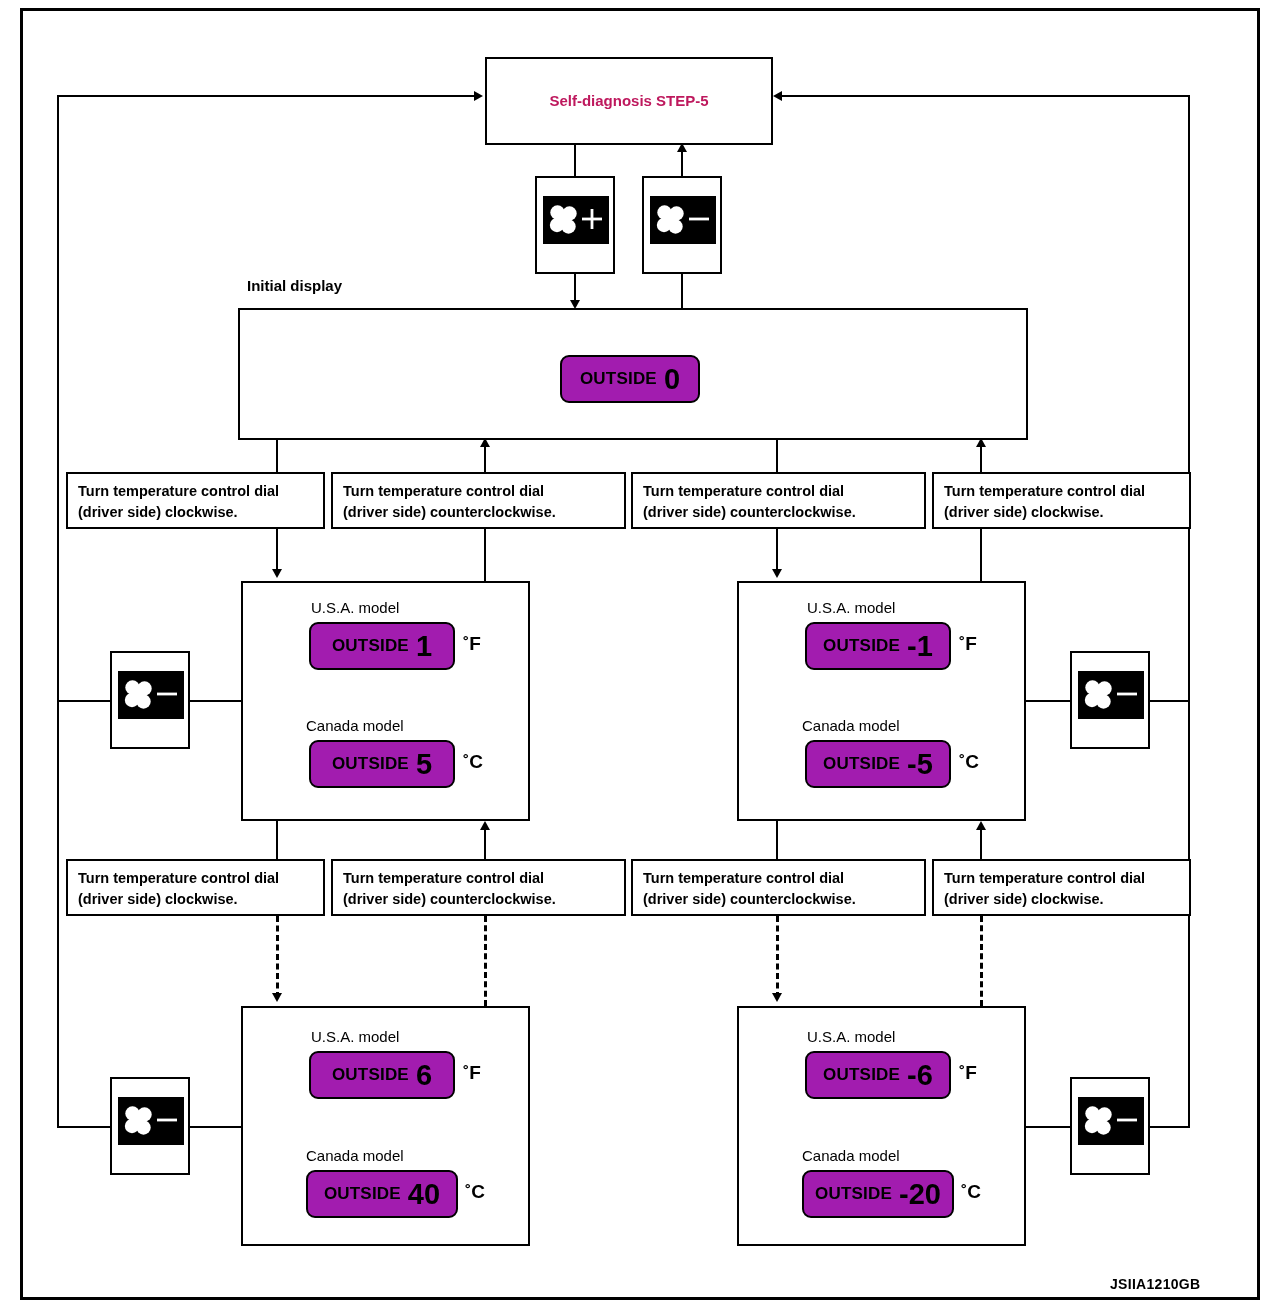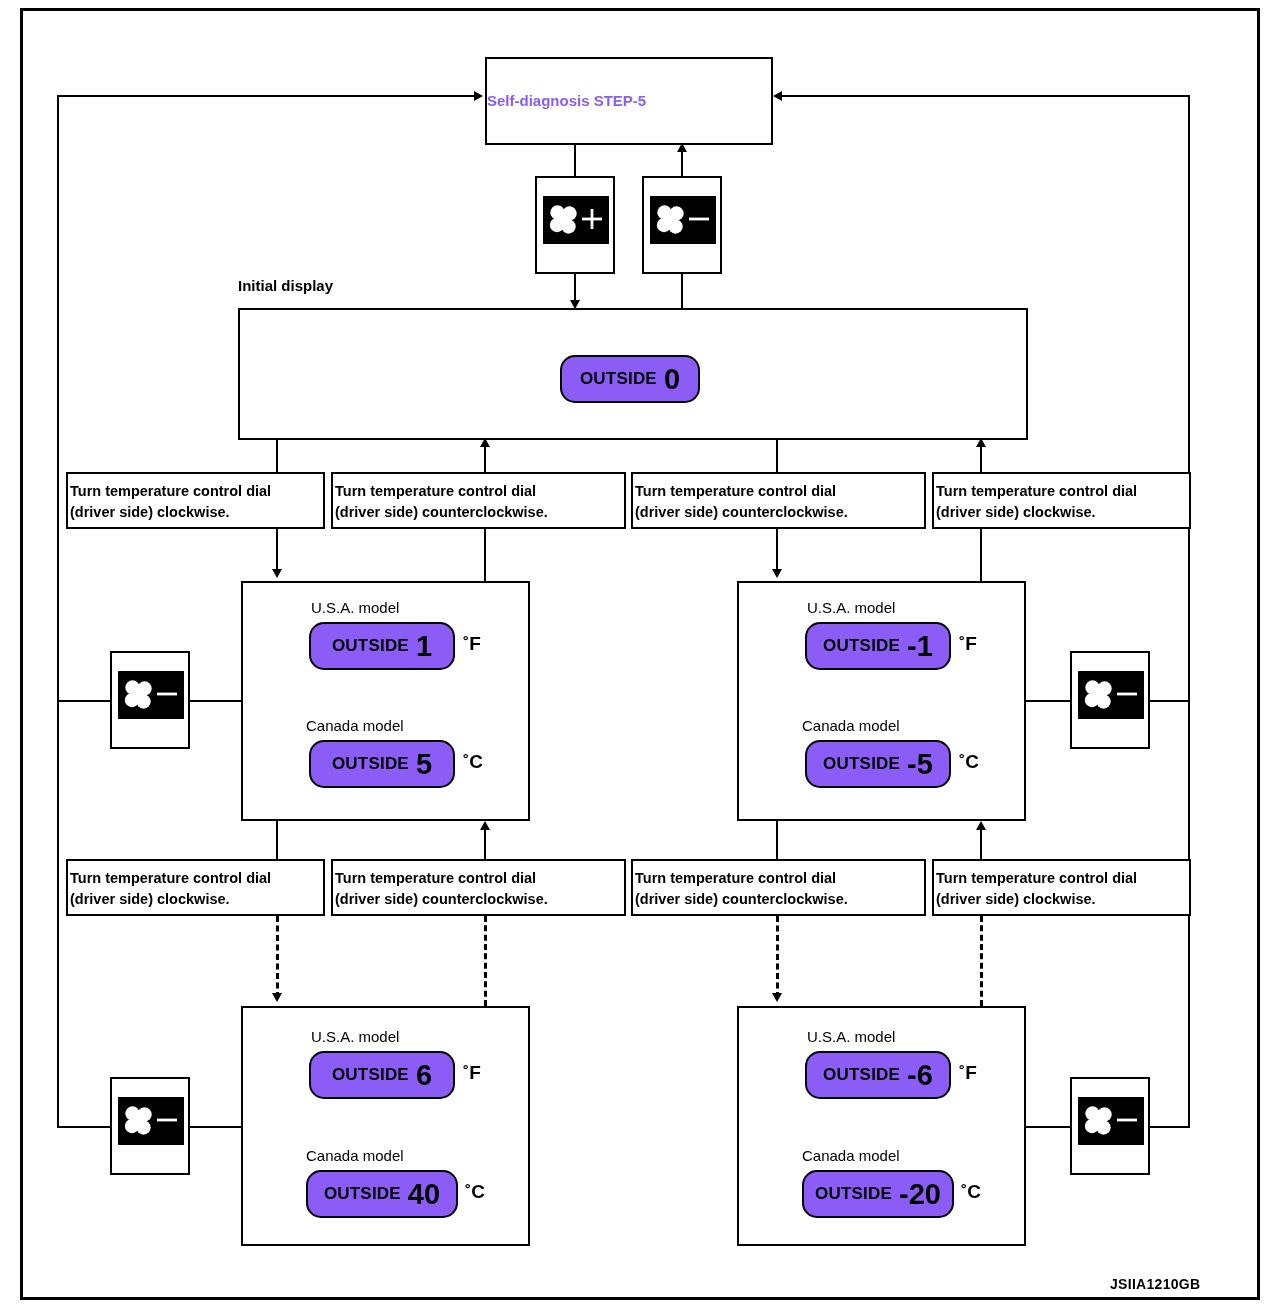"Self-diagnosis STEP-5" .ctr-text { color: #8b5cf6 -> #be185d; text-align: left -> center }
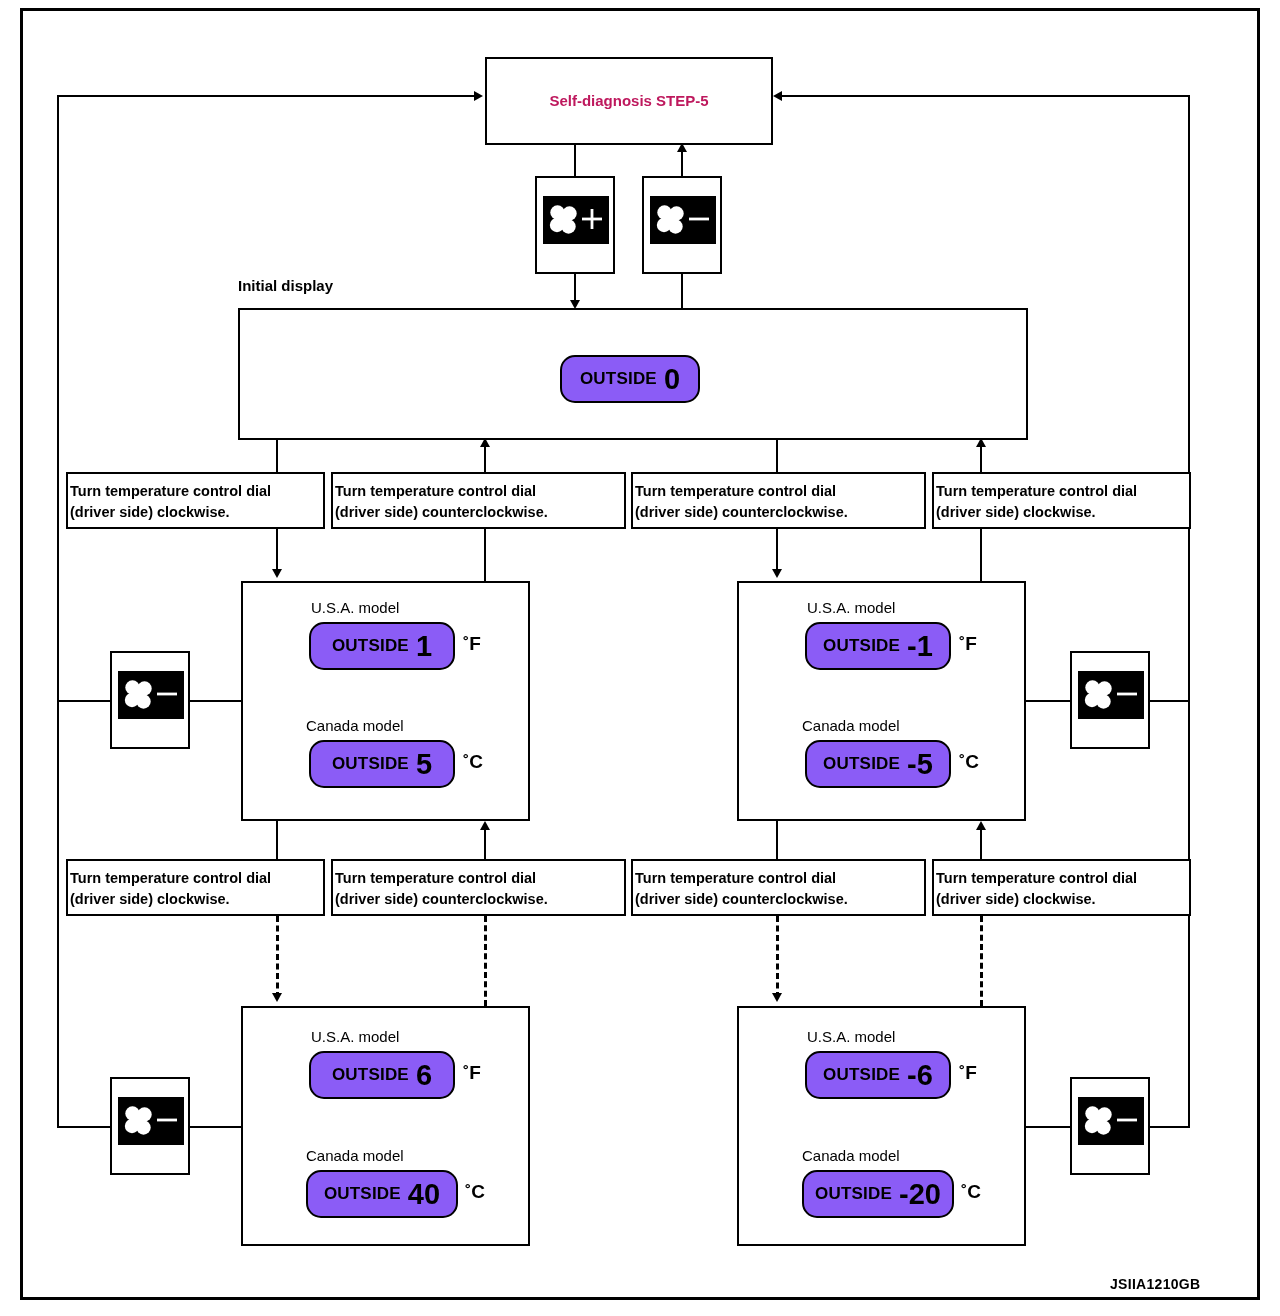"Initial display" div.label-free { left: 238px -> 247px }
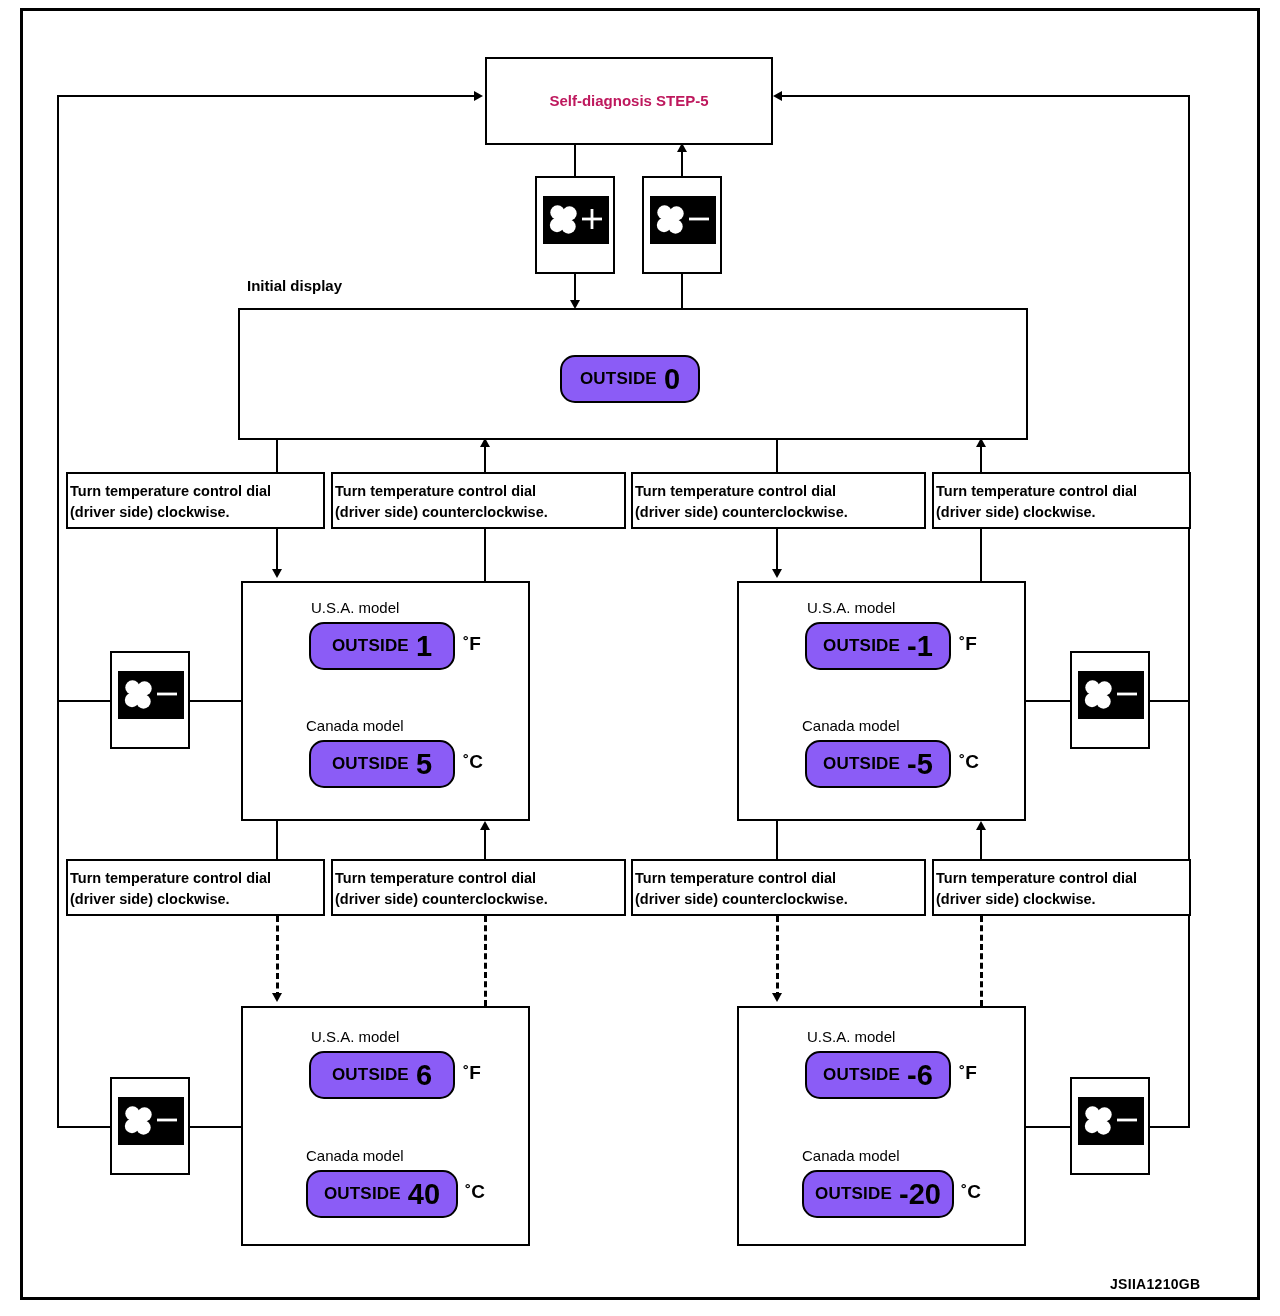"OUTSIDE" .disp { background: #8b5cf6 -> #a21caf; border-radius: 15px -> 9px }
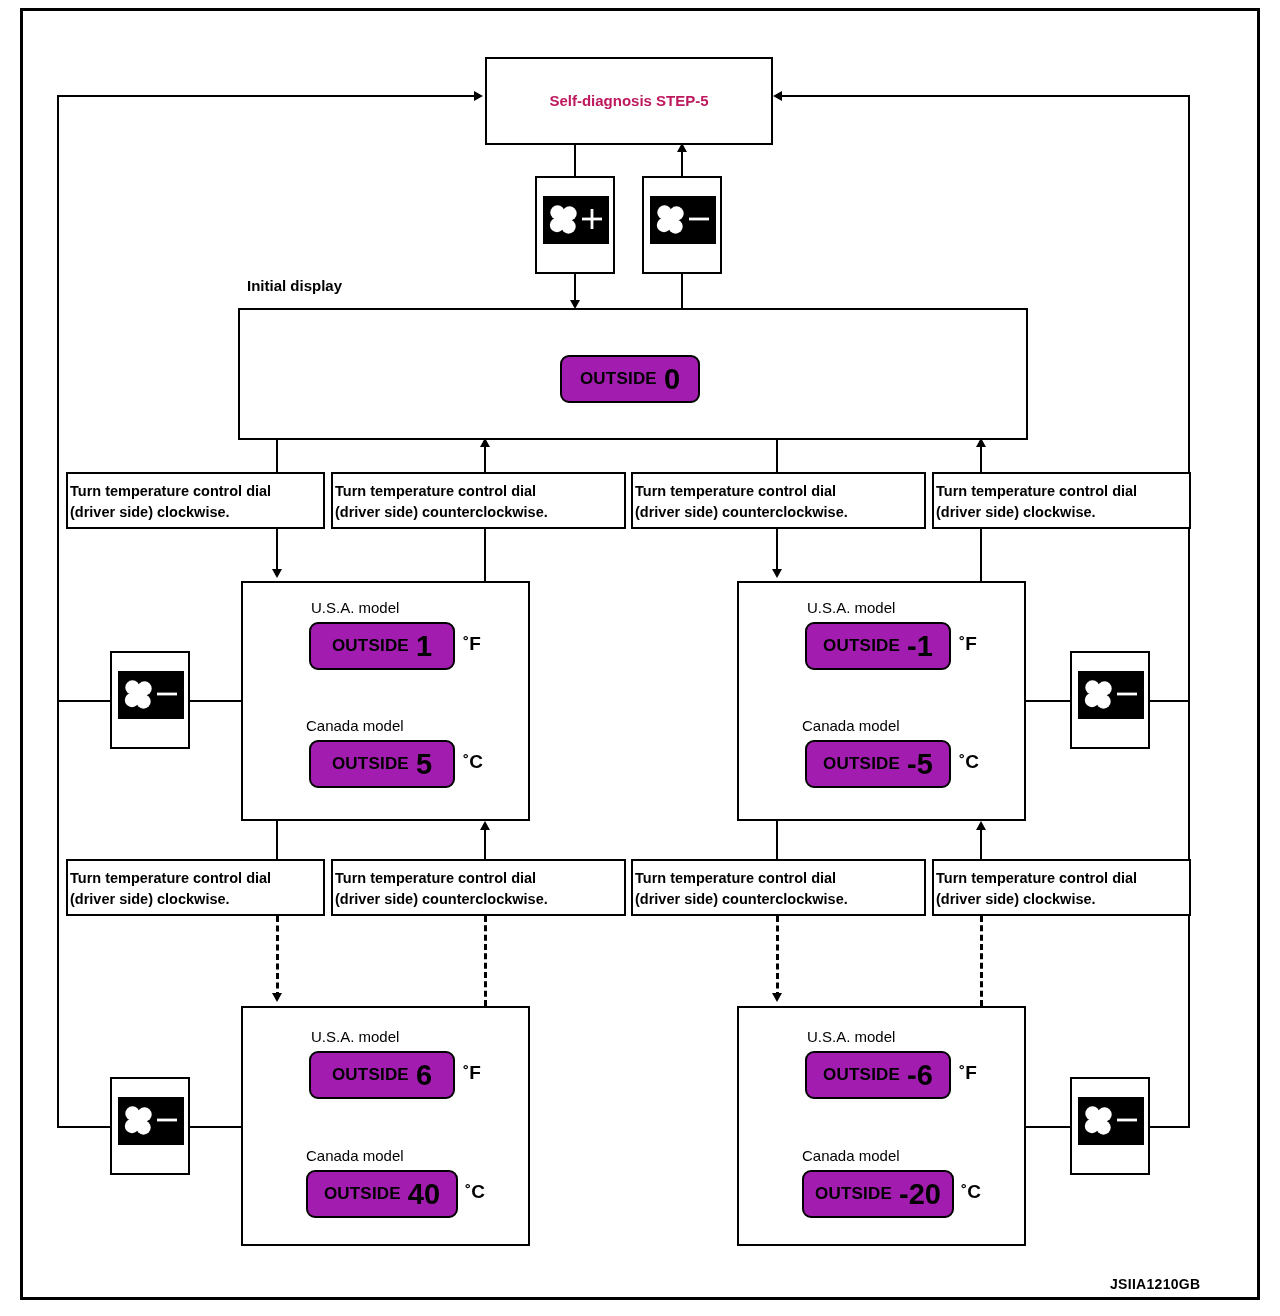"Turn temperature control dial" .instr { padding: 7px 0 0 2px -> 7px 0 0 10px }
